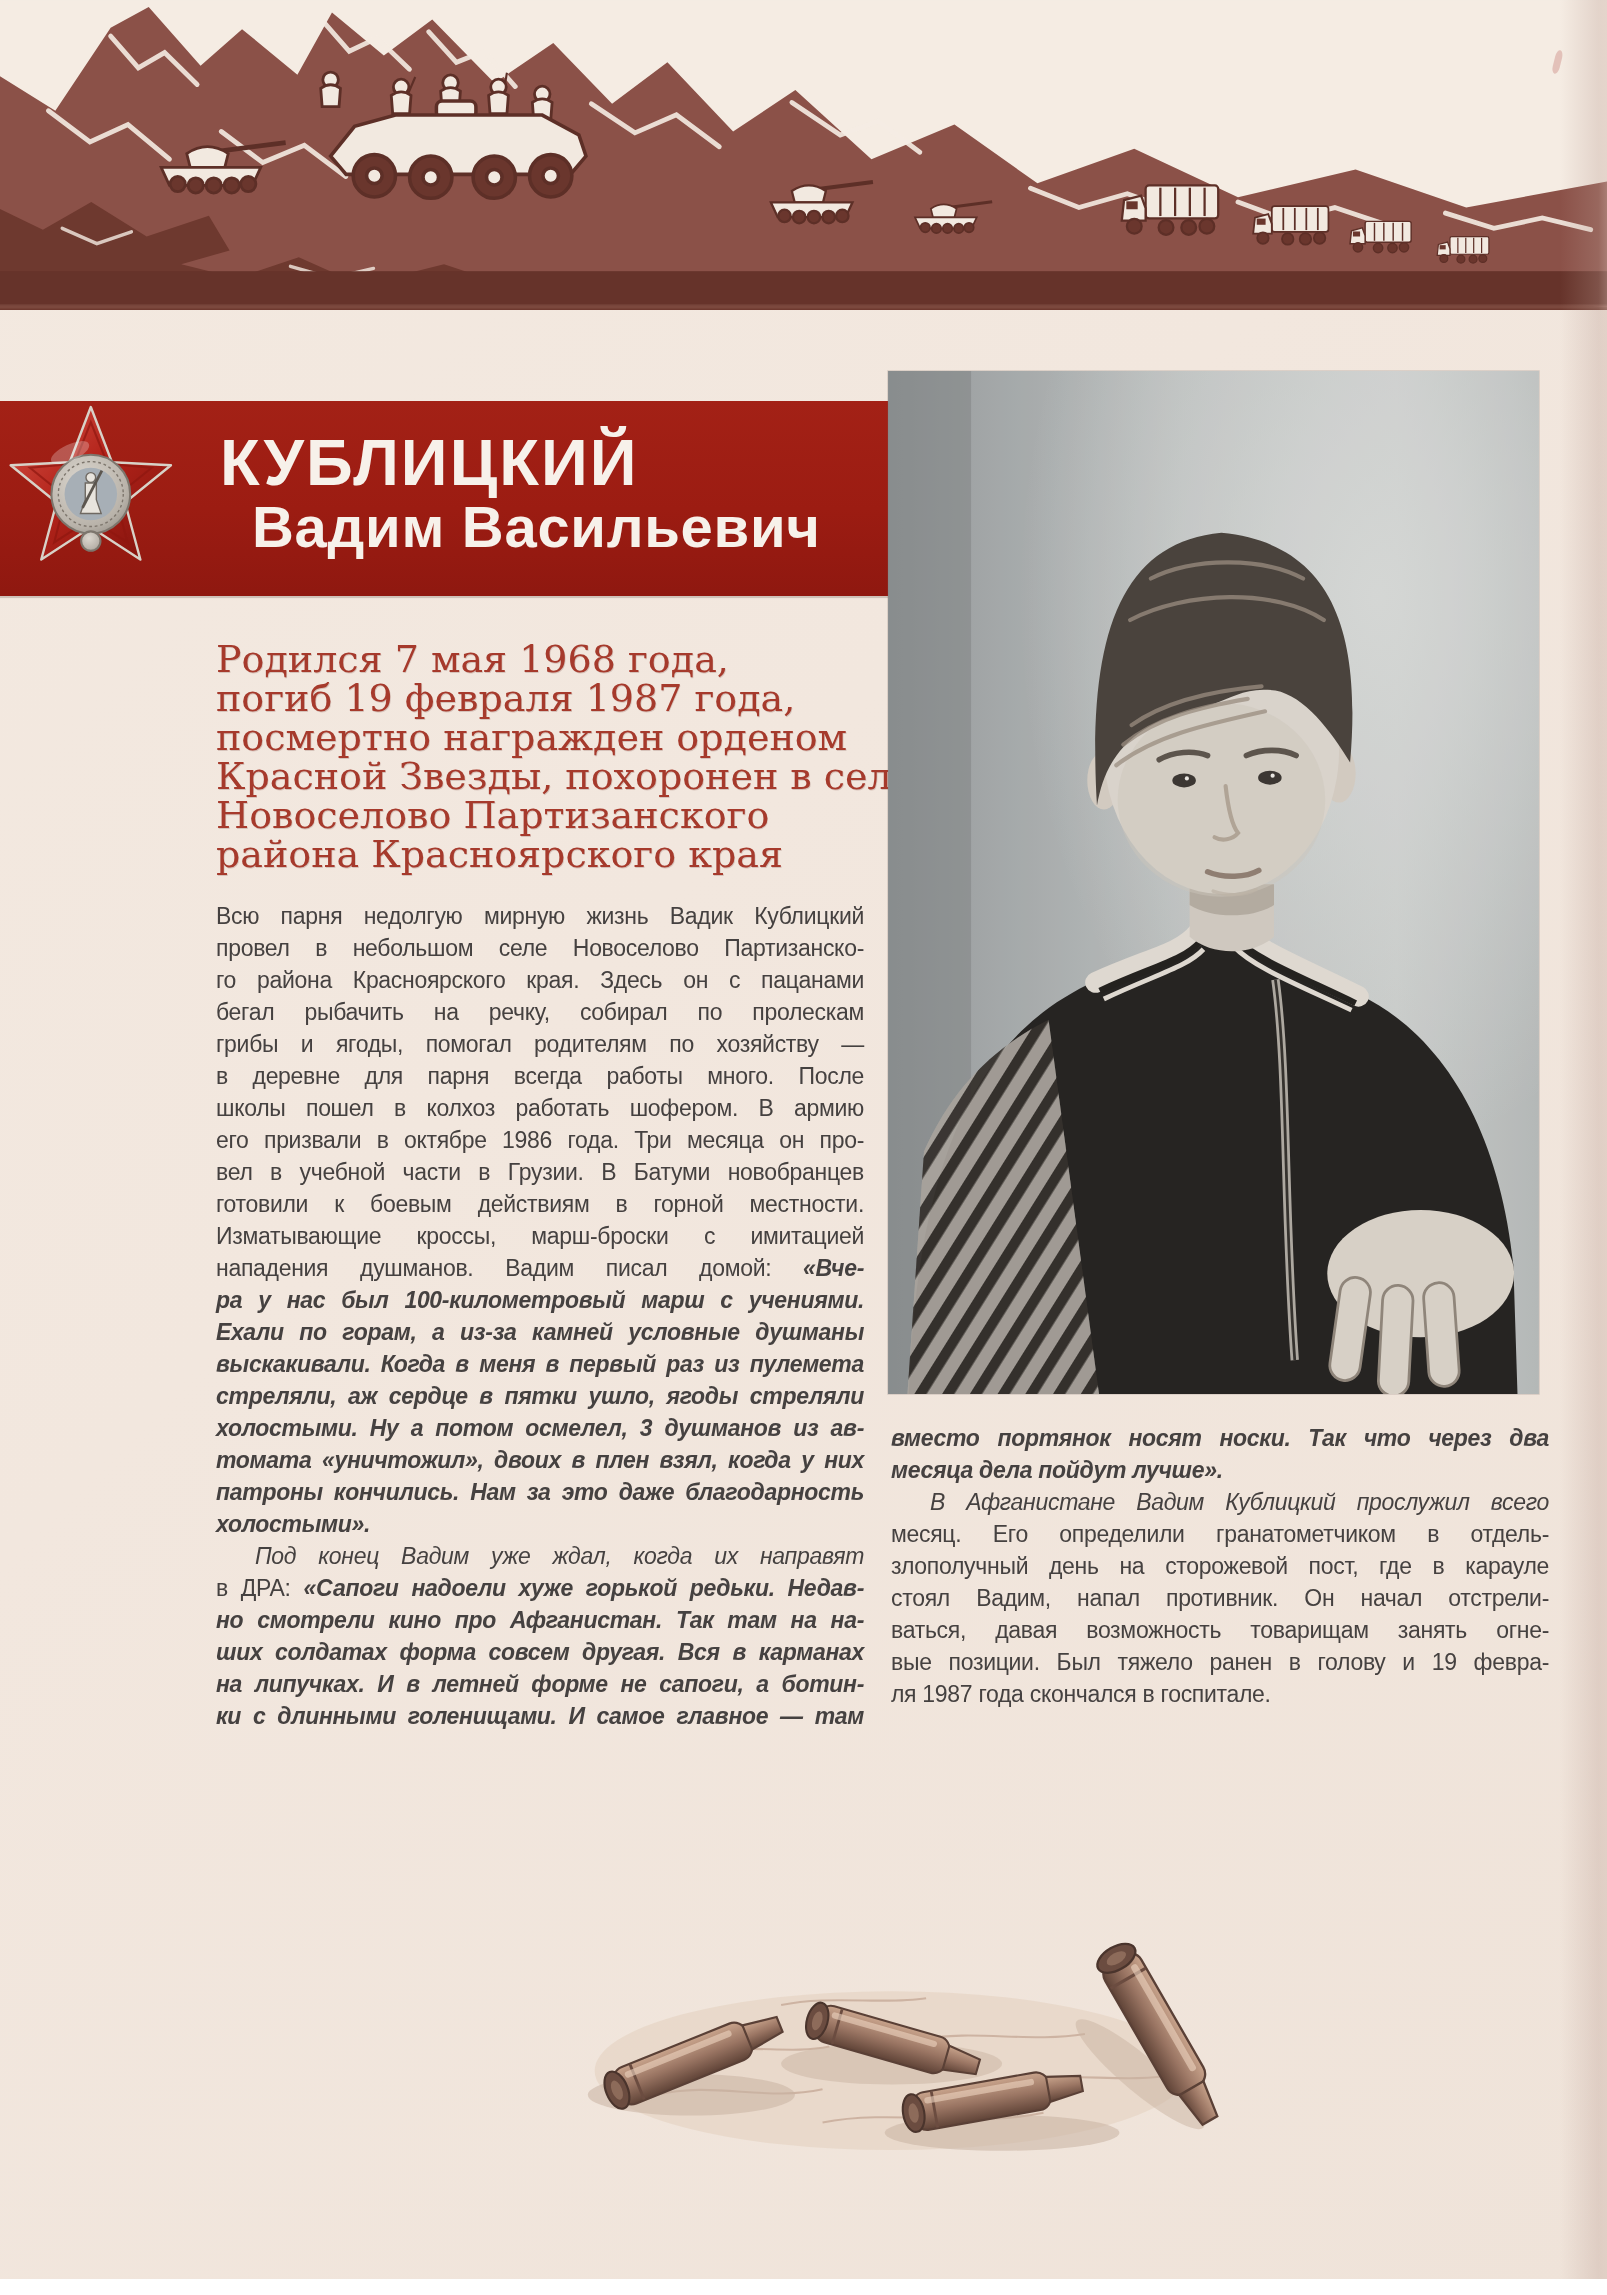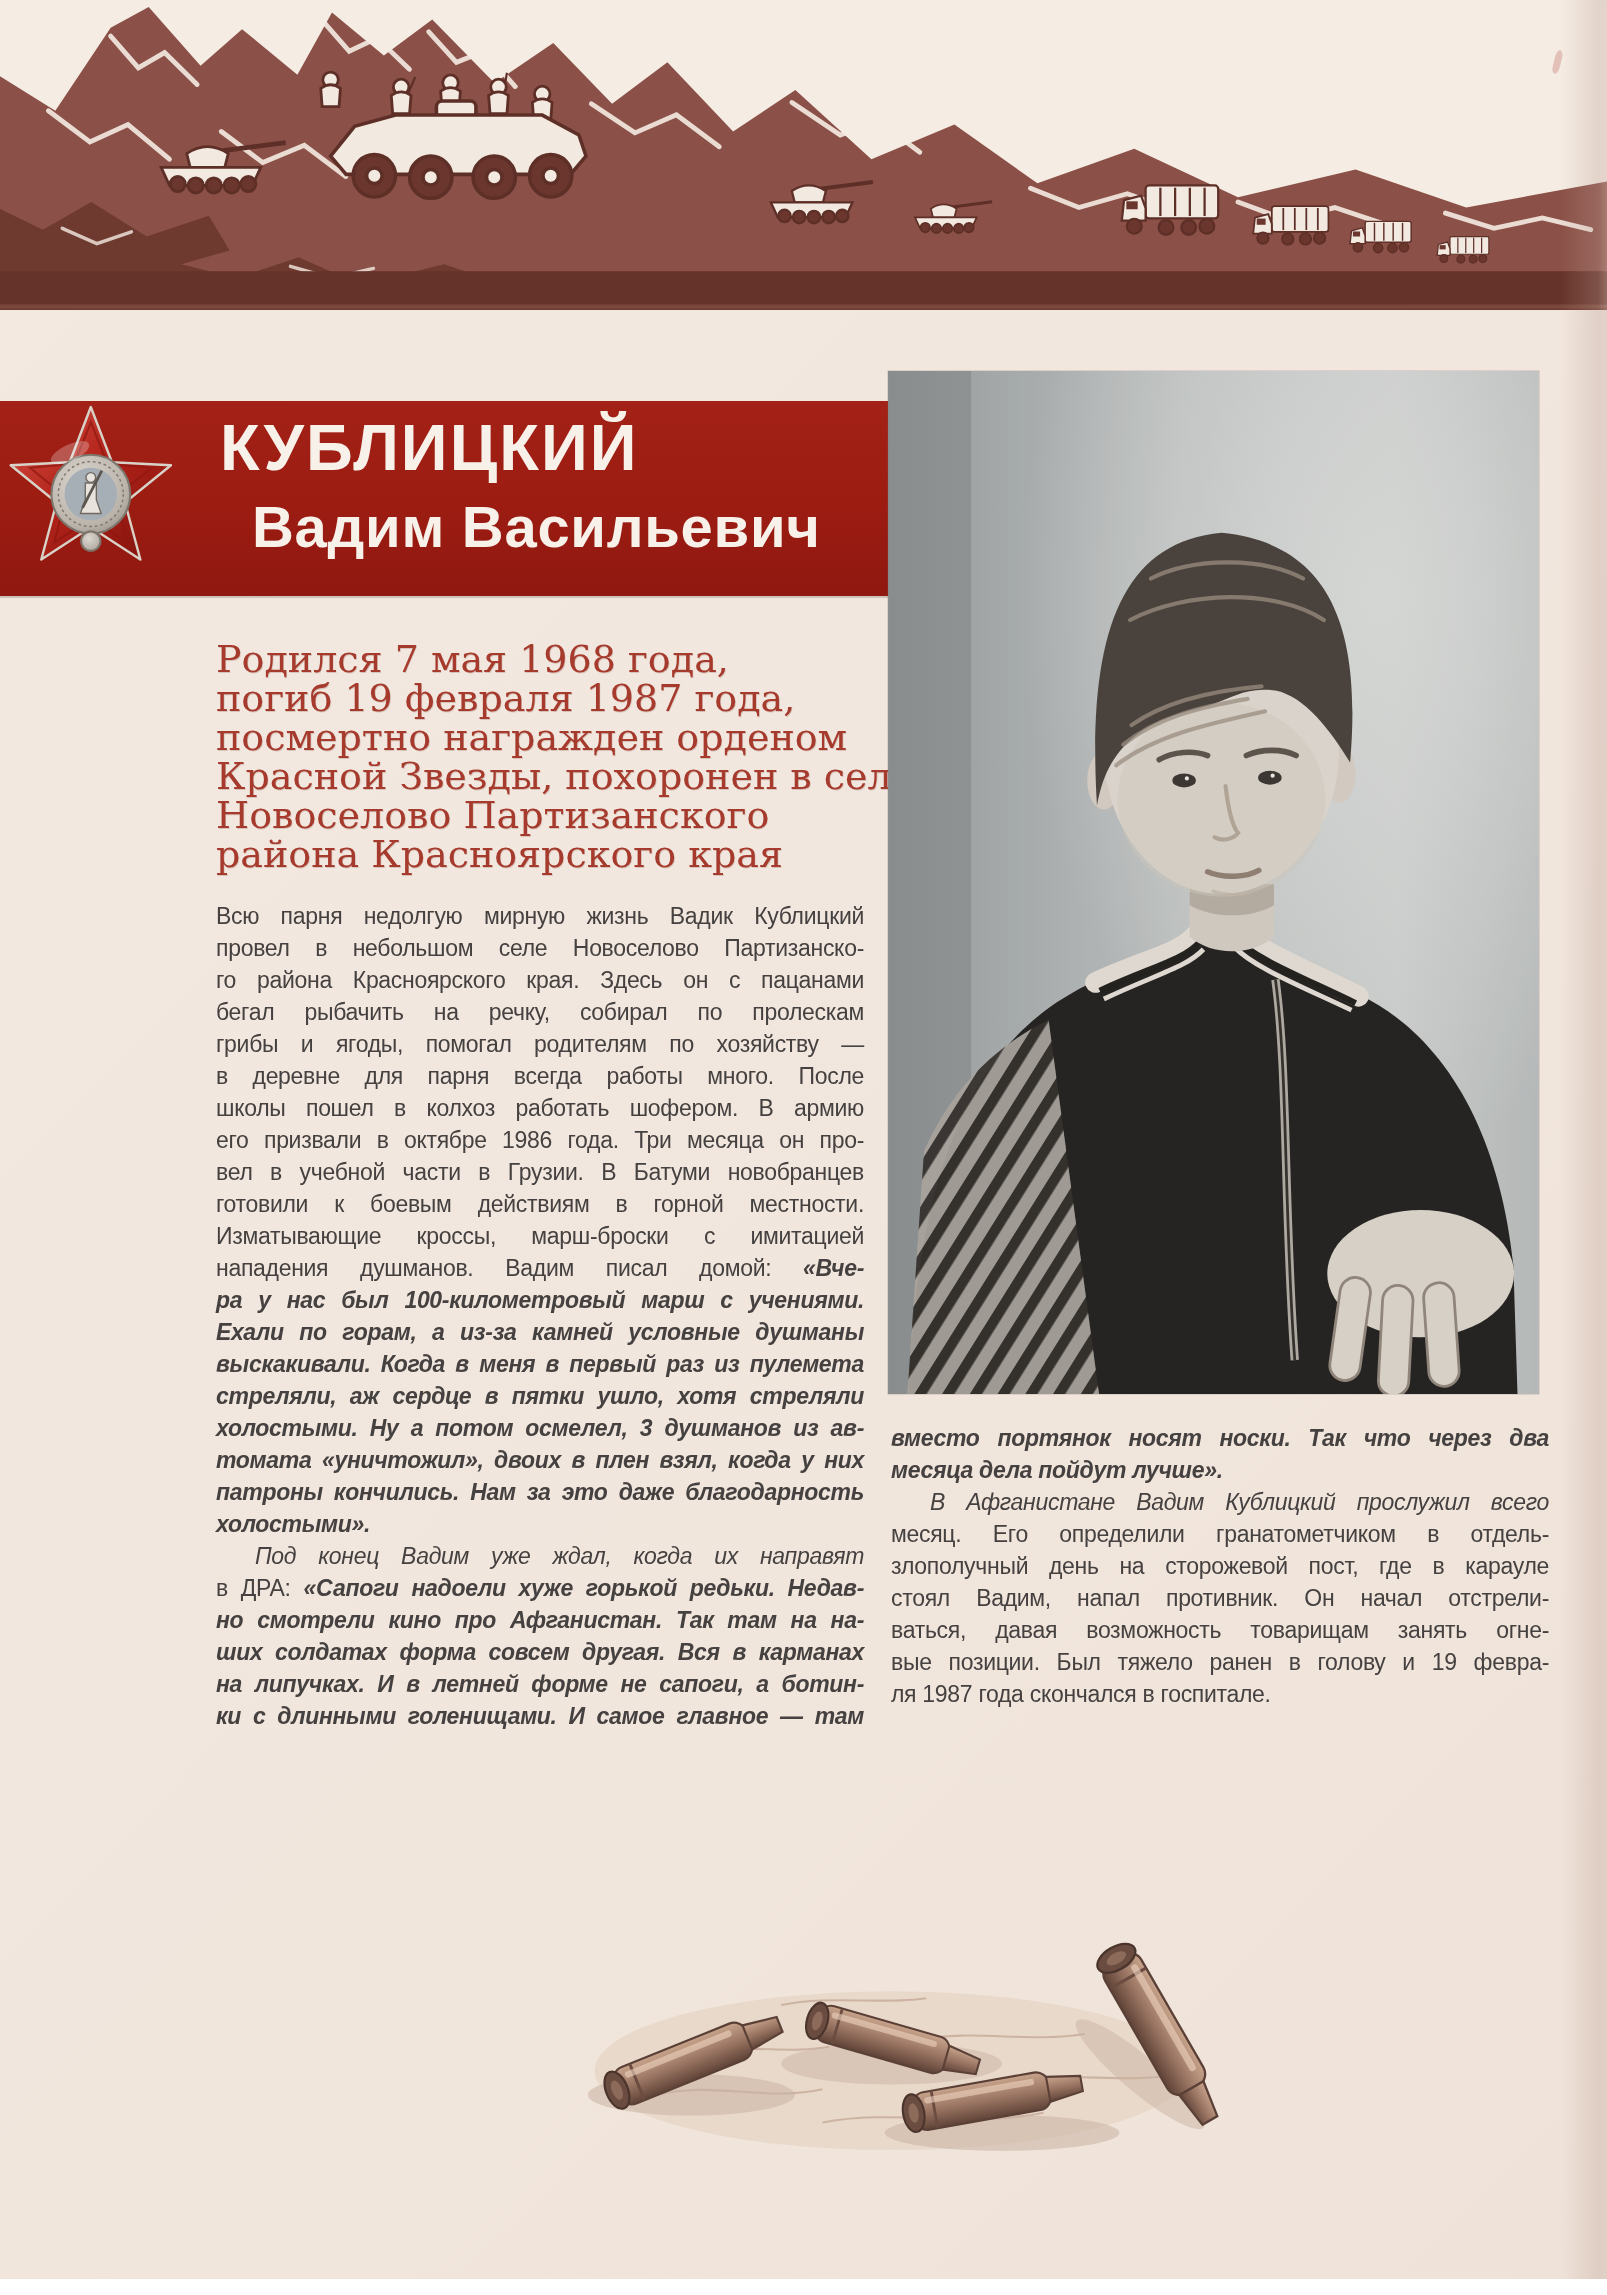"КУБЛИЦКИЙ" .title-surname { top: 409px -> 424px }
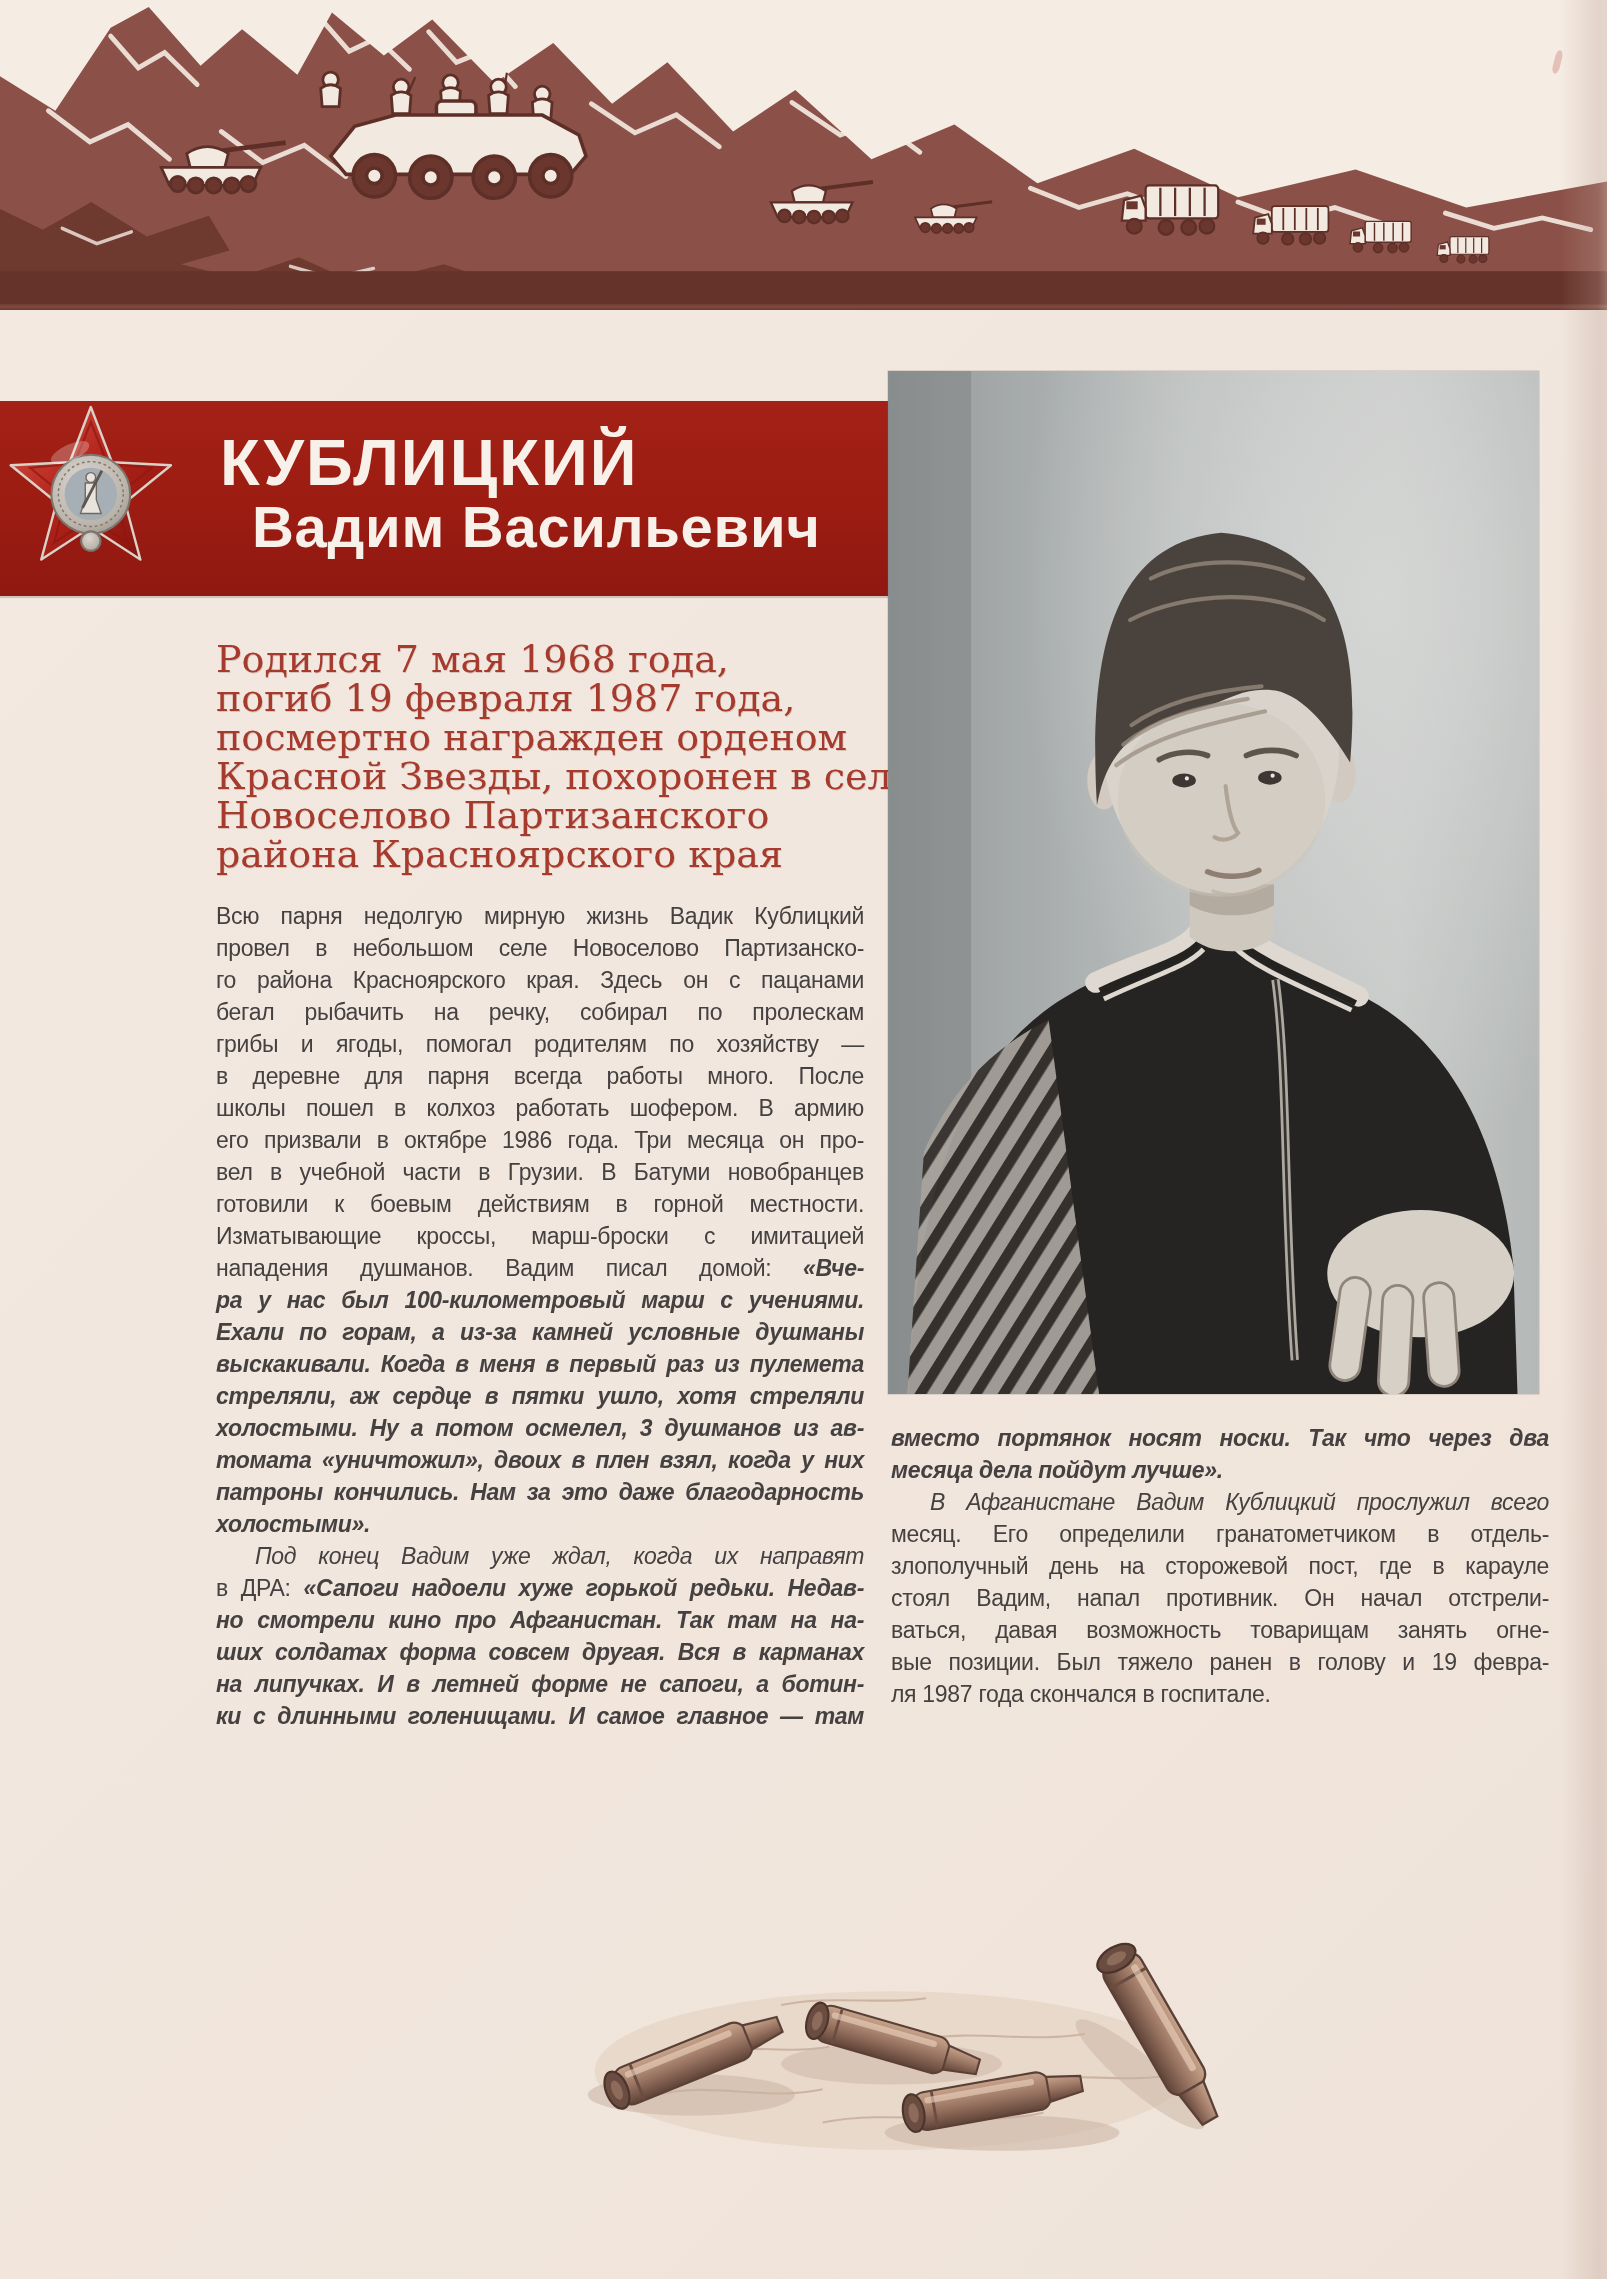"стреляли, аж сердце в пятки" span.it { text: хотя -> ягоды }
